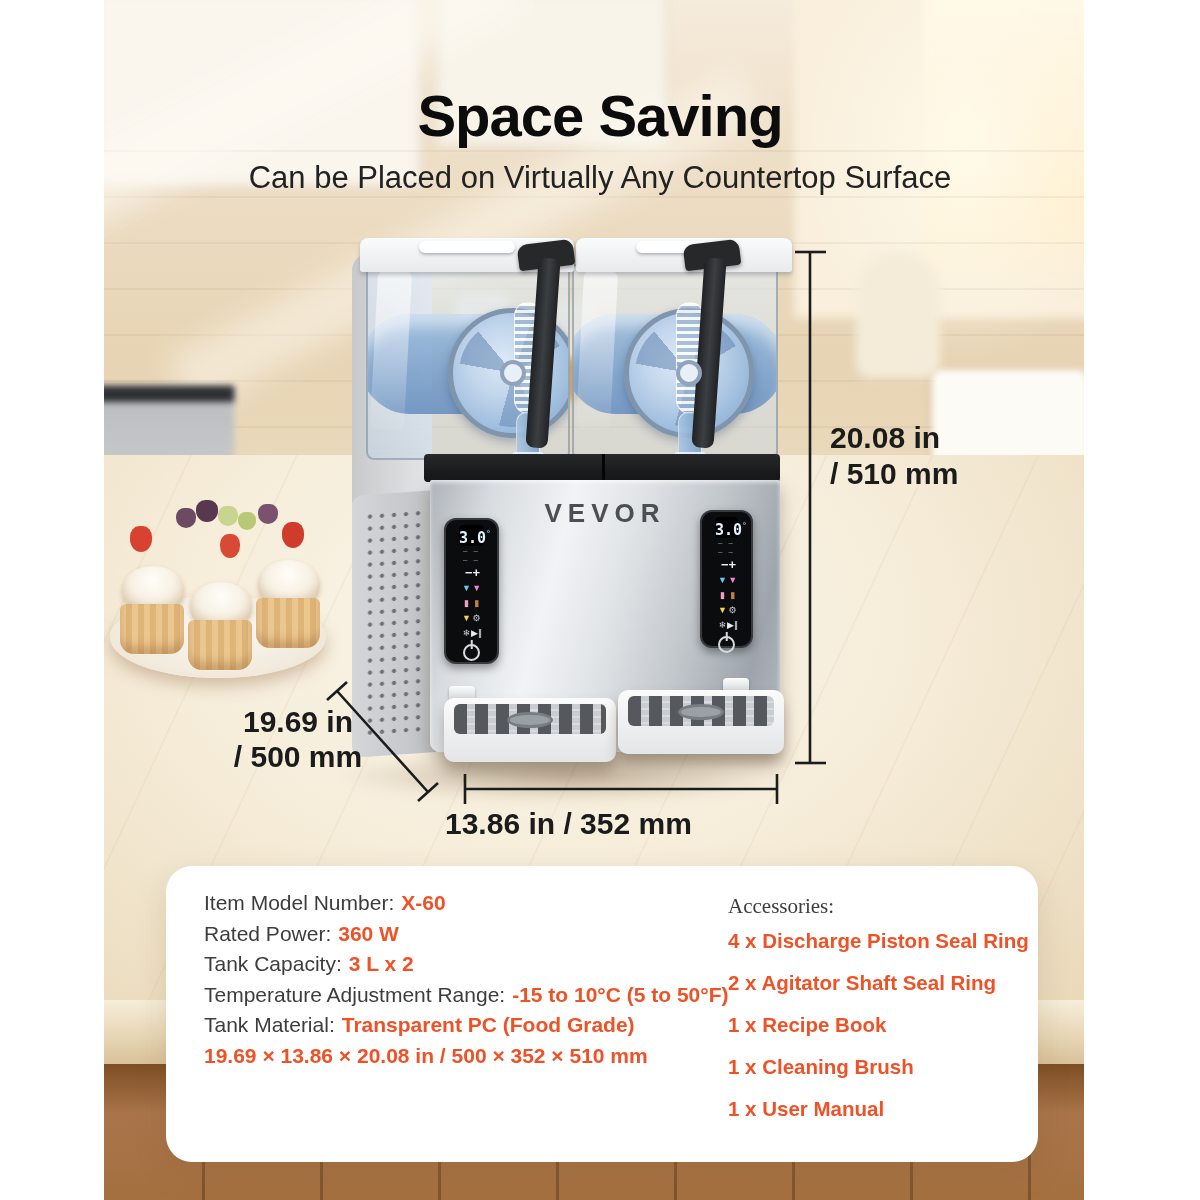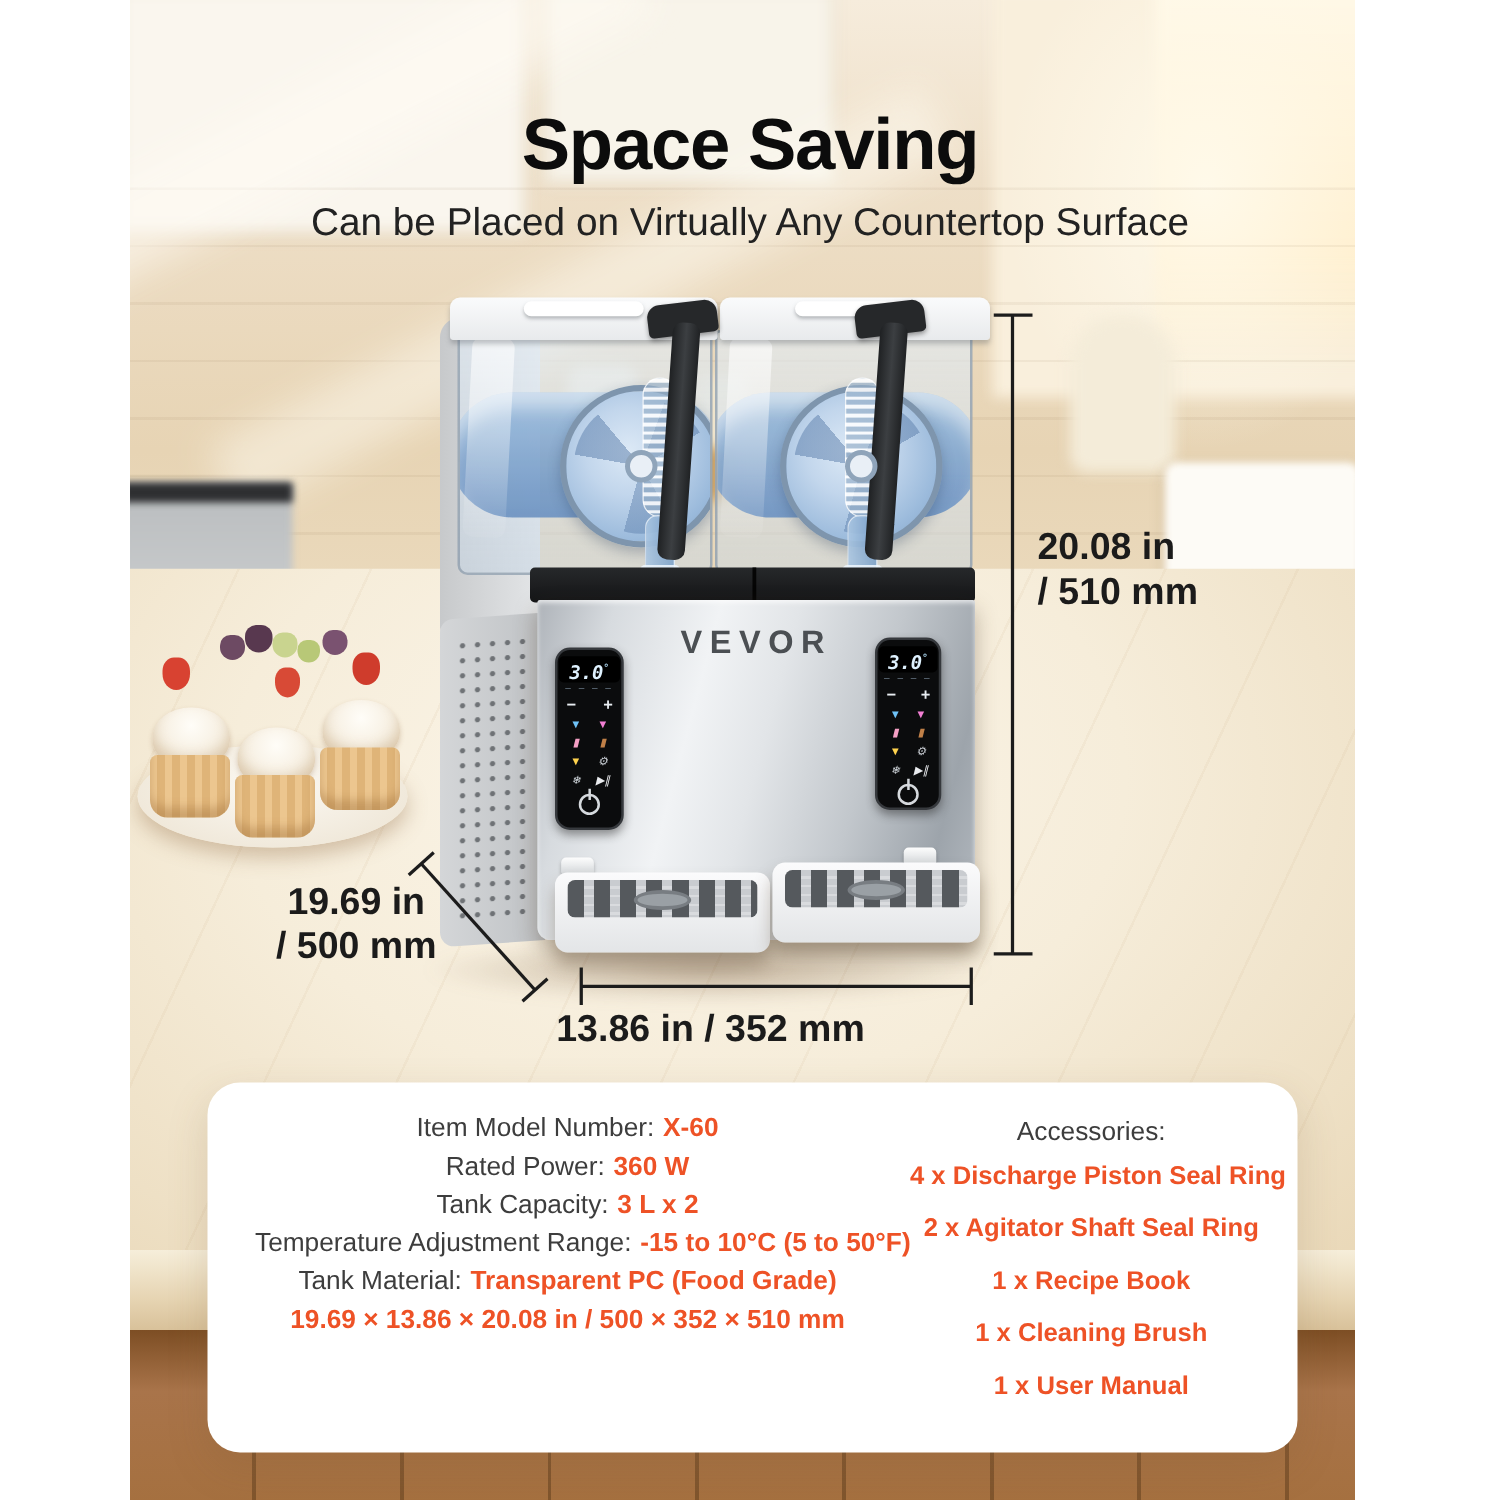"3.0°" .cpanel { font-style: italic -> none; padding: 5px 0 -> 5px 12px }
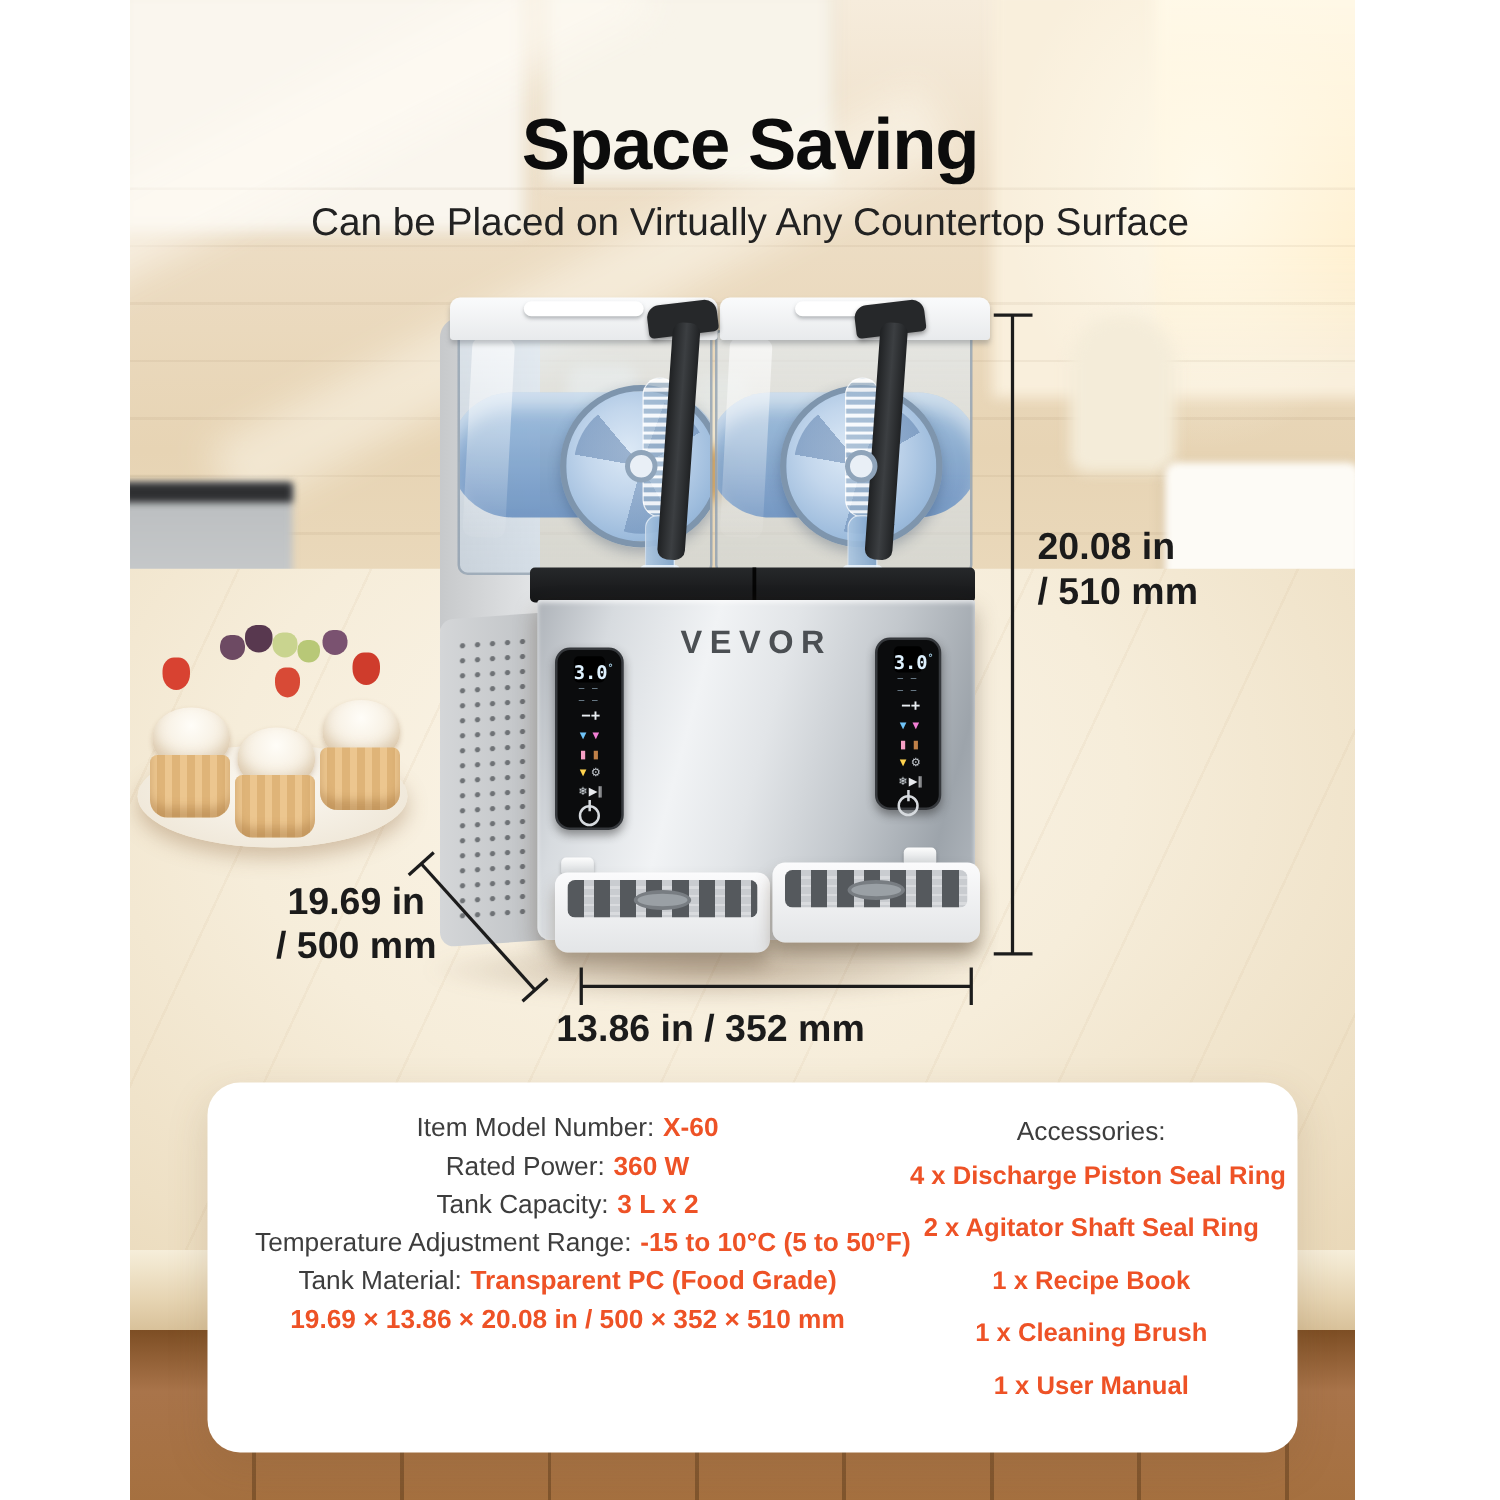"19.69 in" .dl-depth { left: 205px -> 218px }
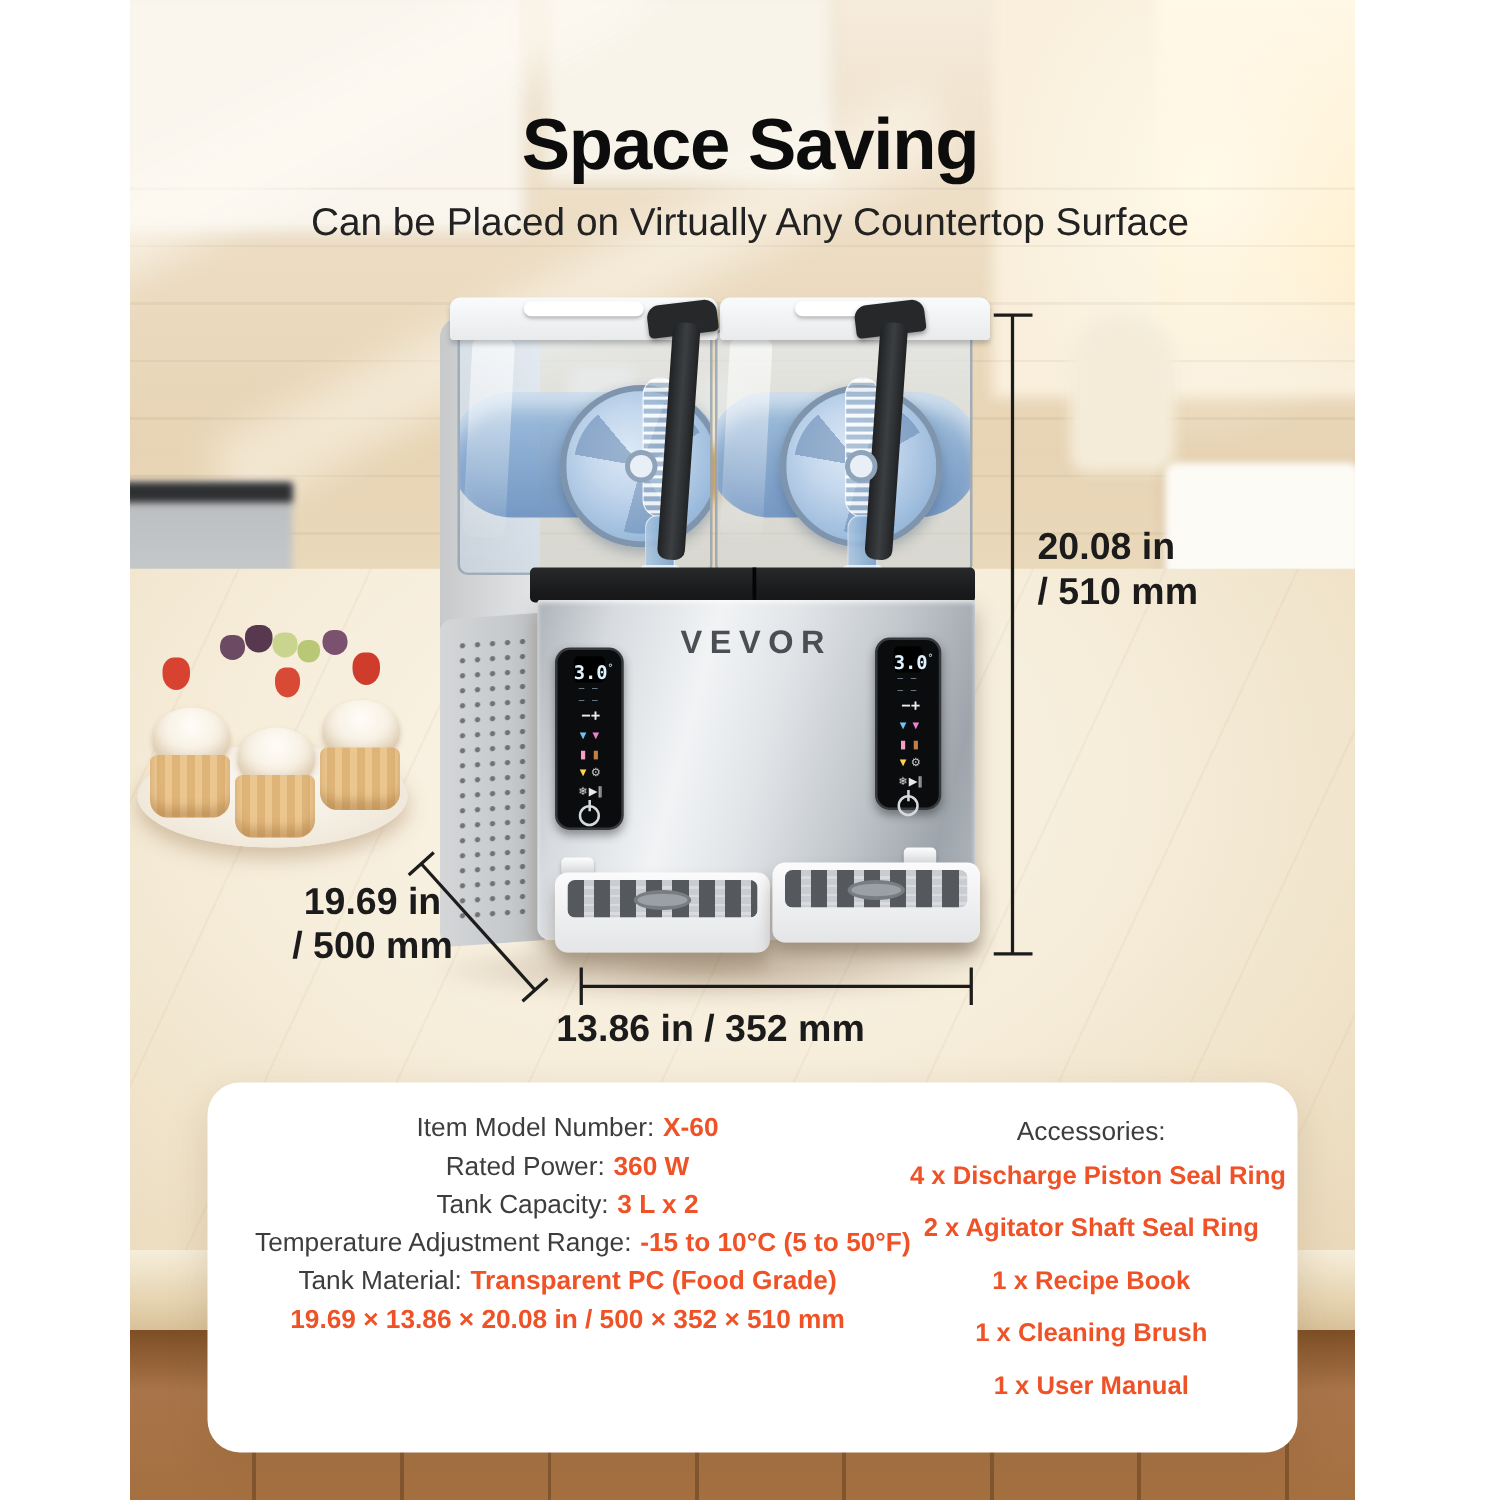"Item Model Number: X-60" .spec-card { text-align: center -> none }
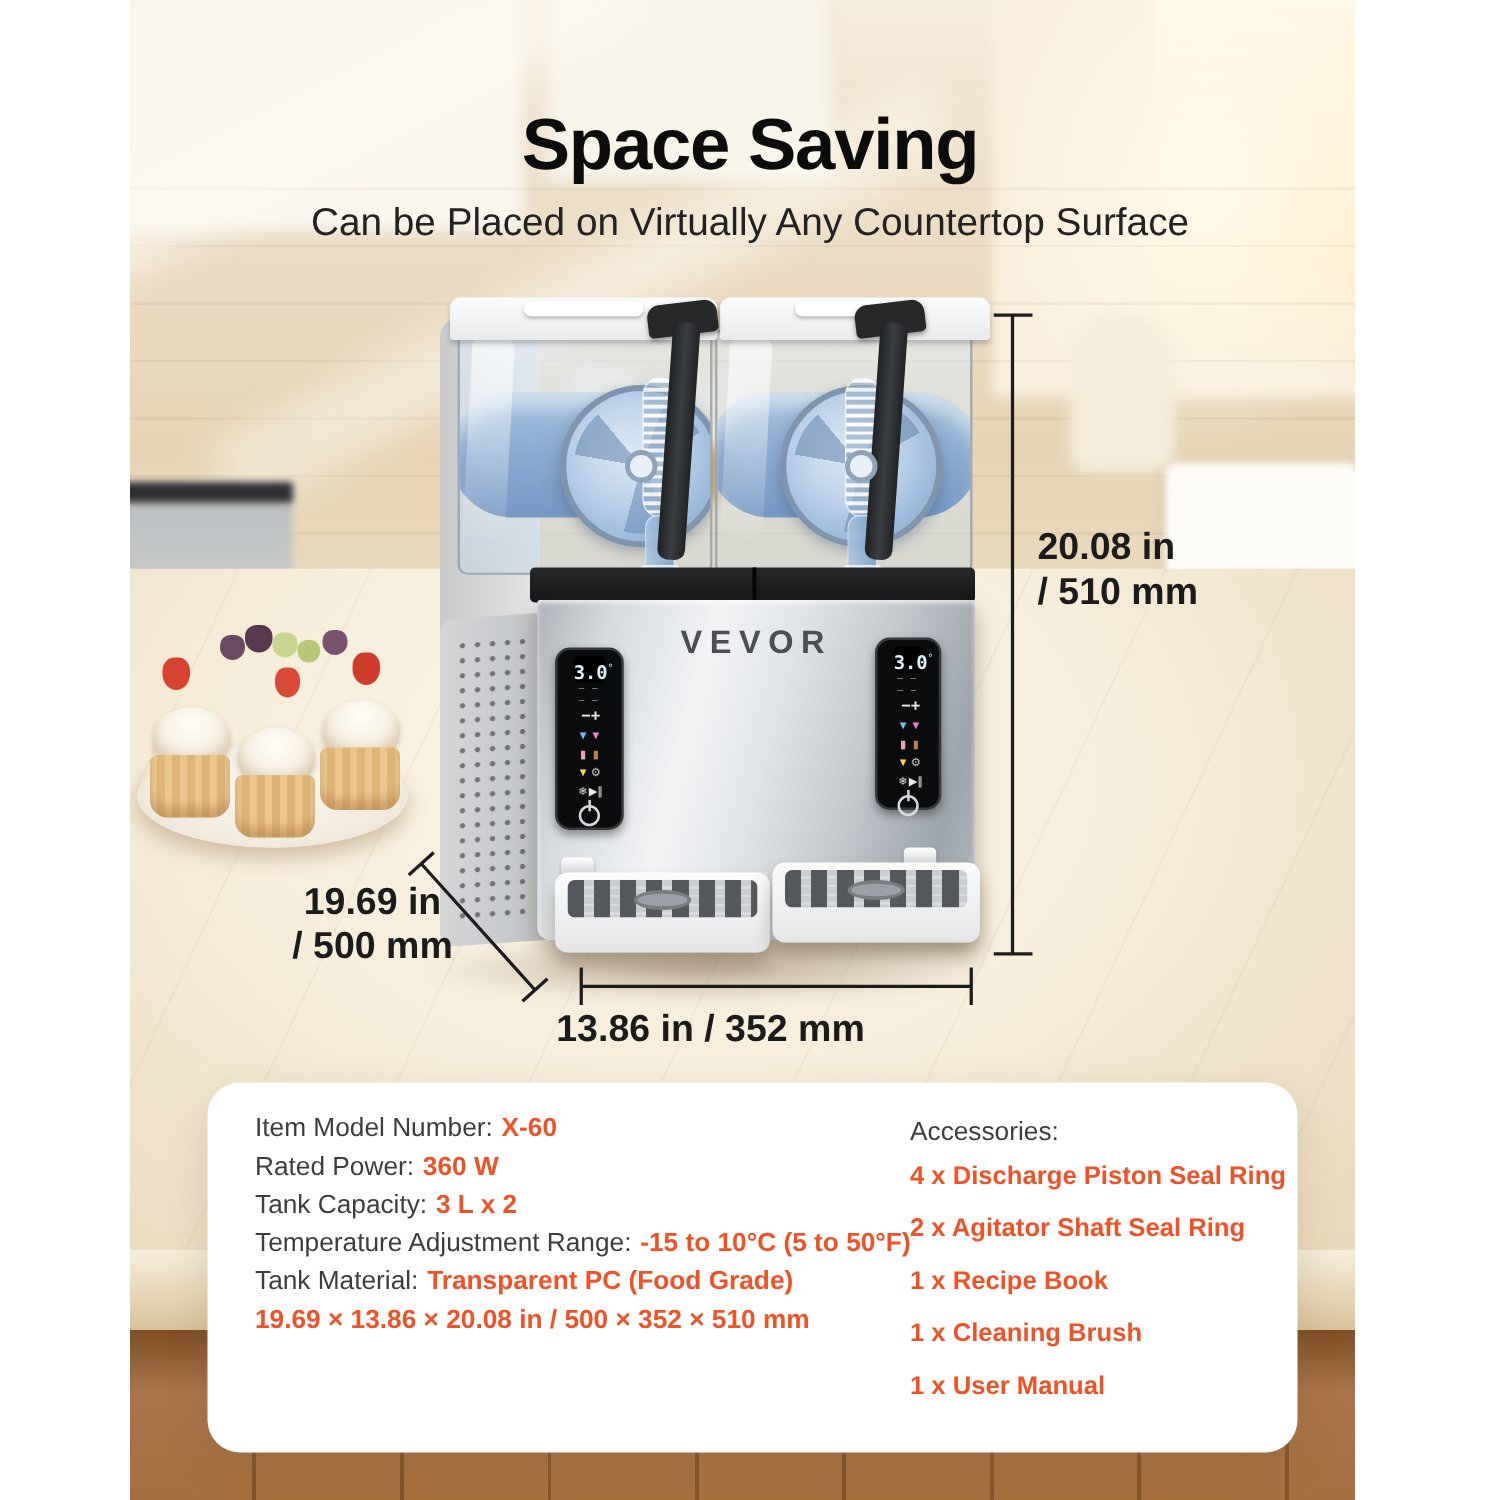"Accessories:" .acc-label { font-family: none -> Liberation Serif, serif }
